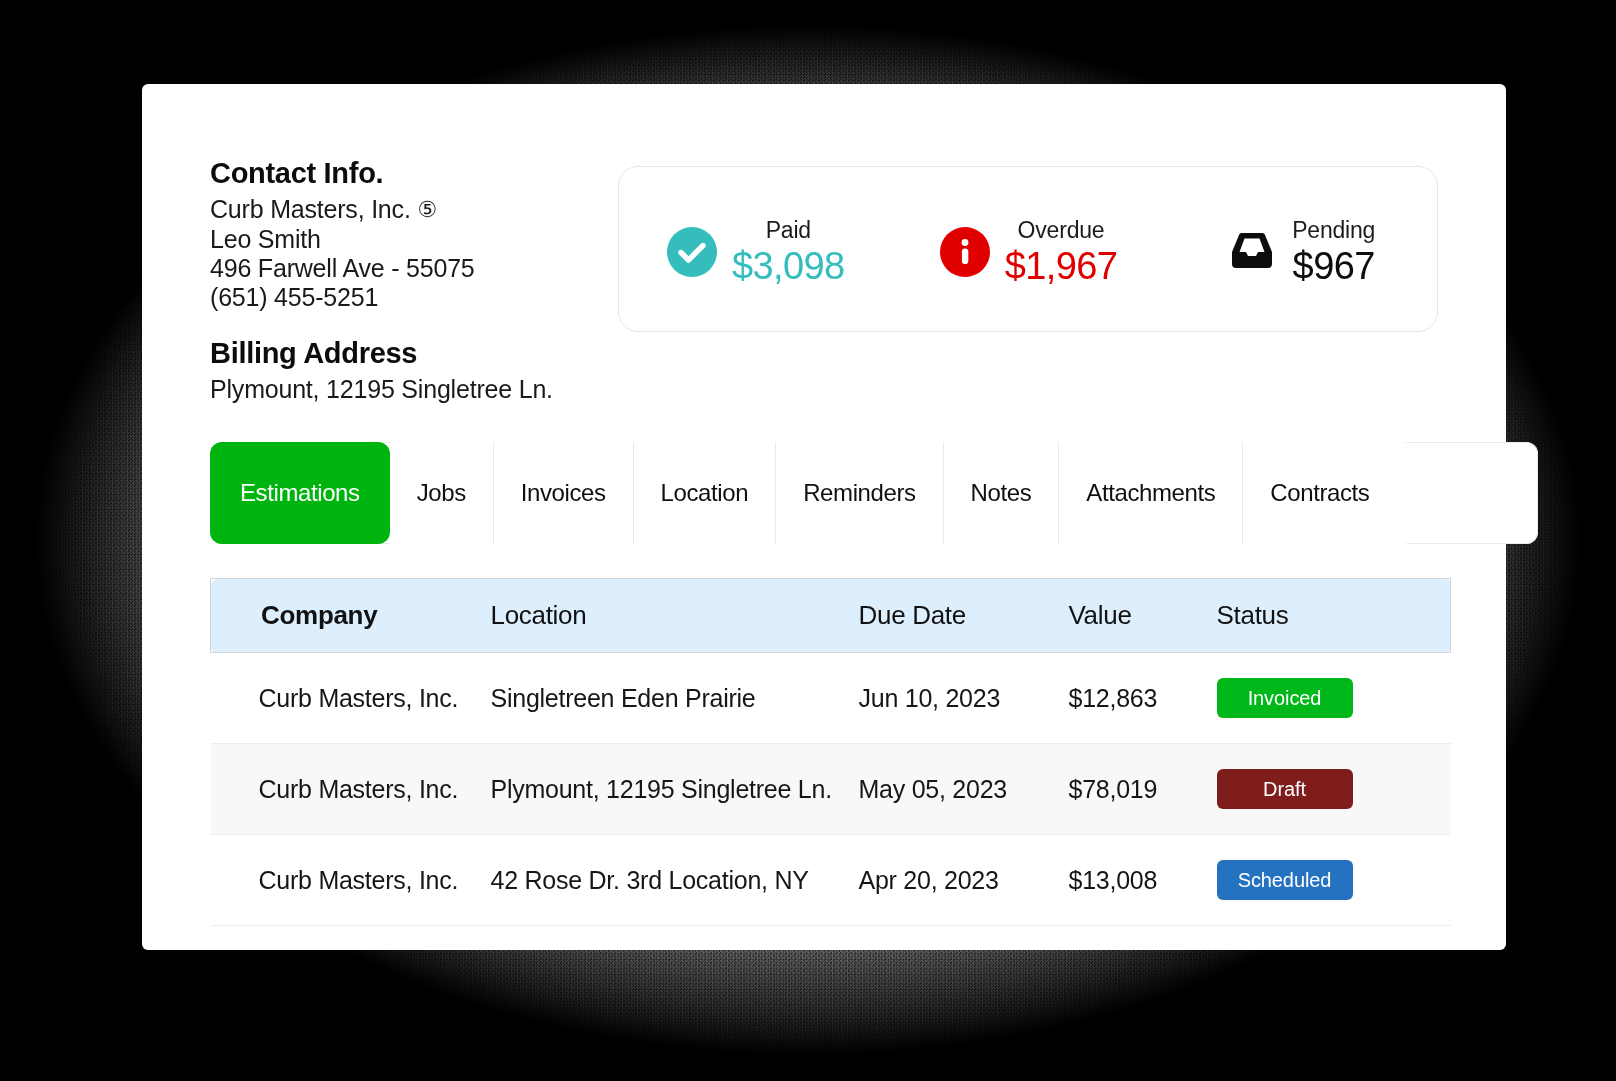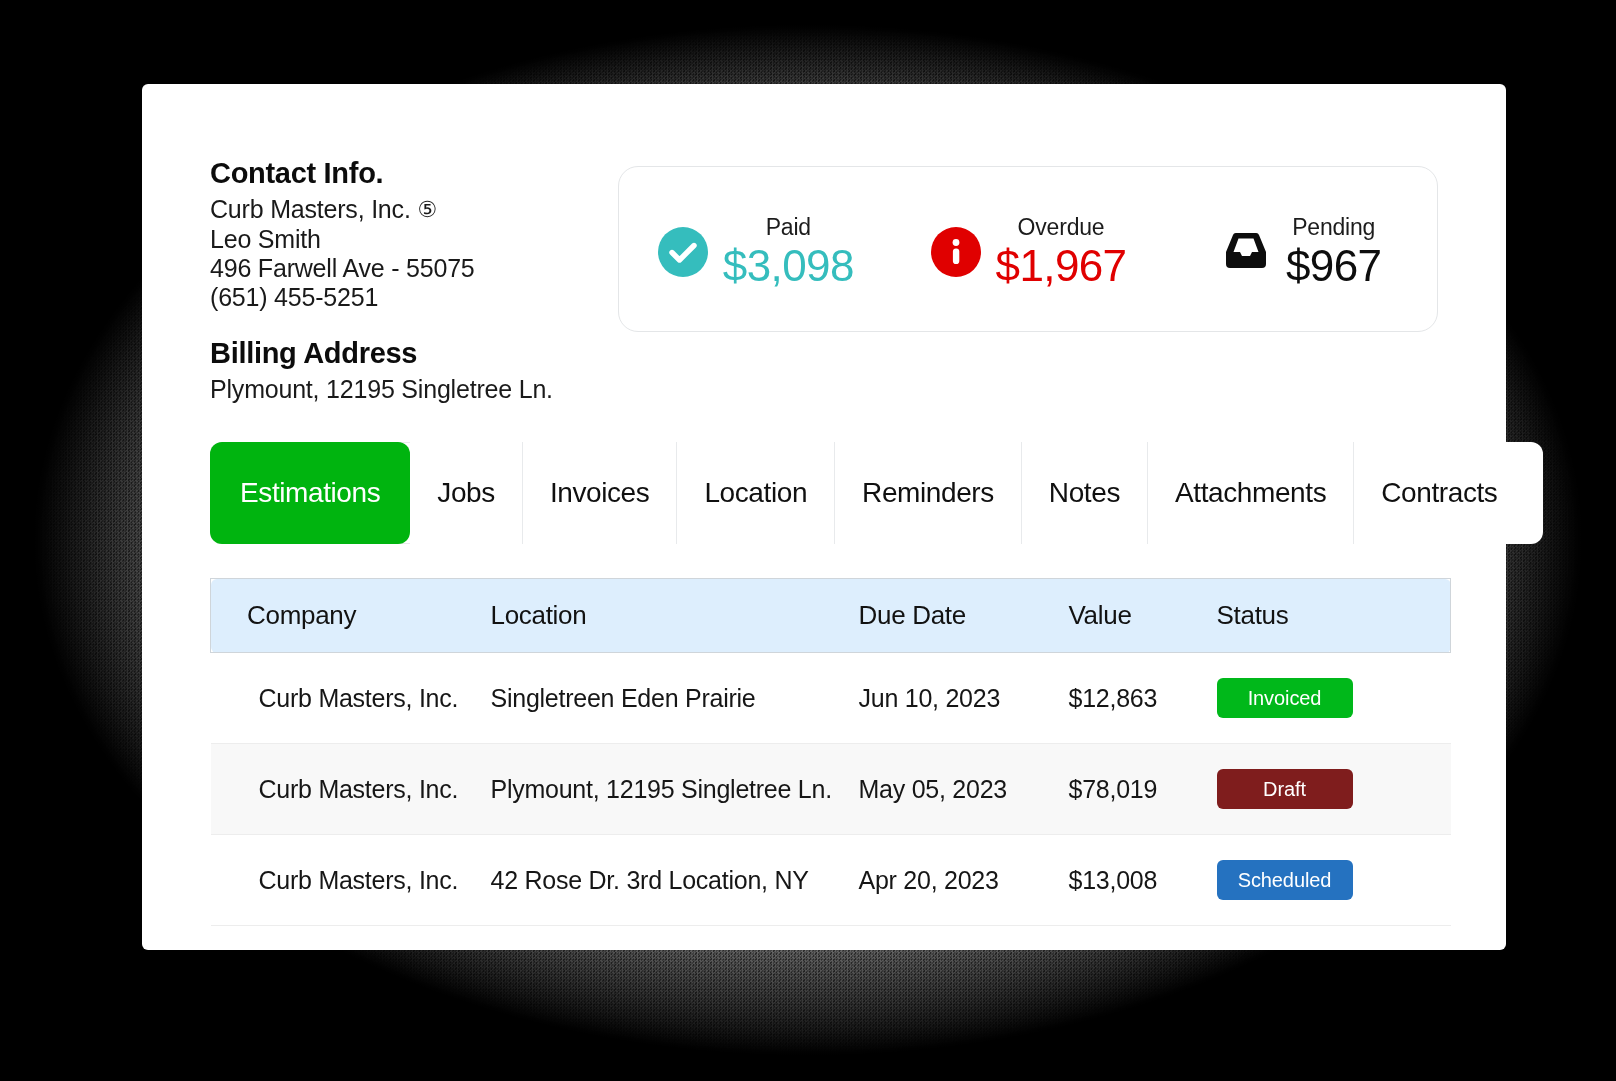"$3,098" .stat-value { font-size: 44px -> 38px }
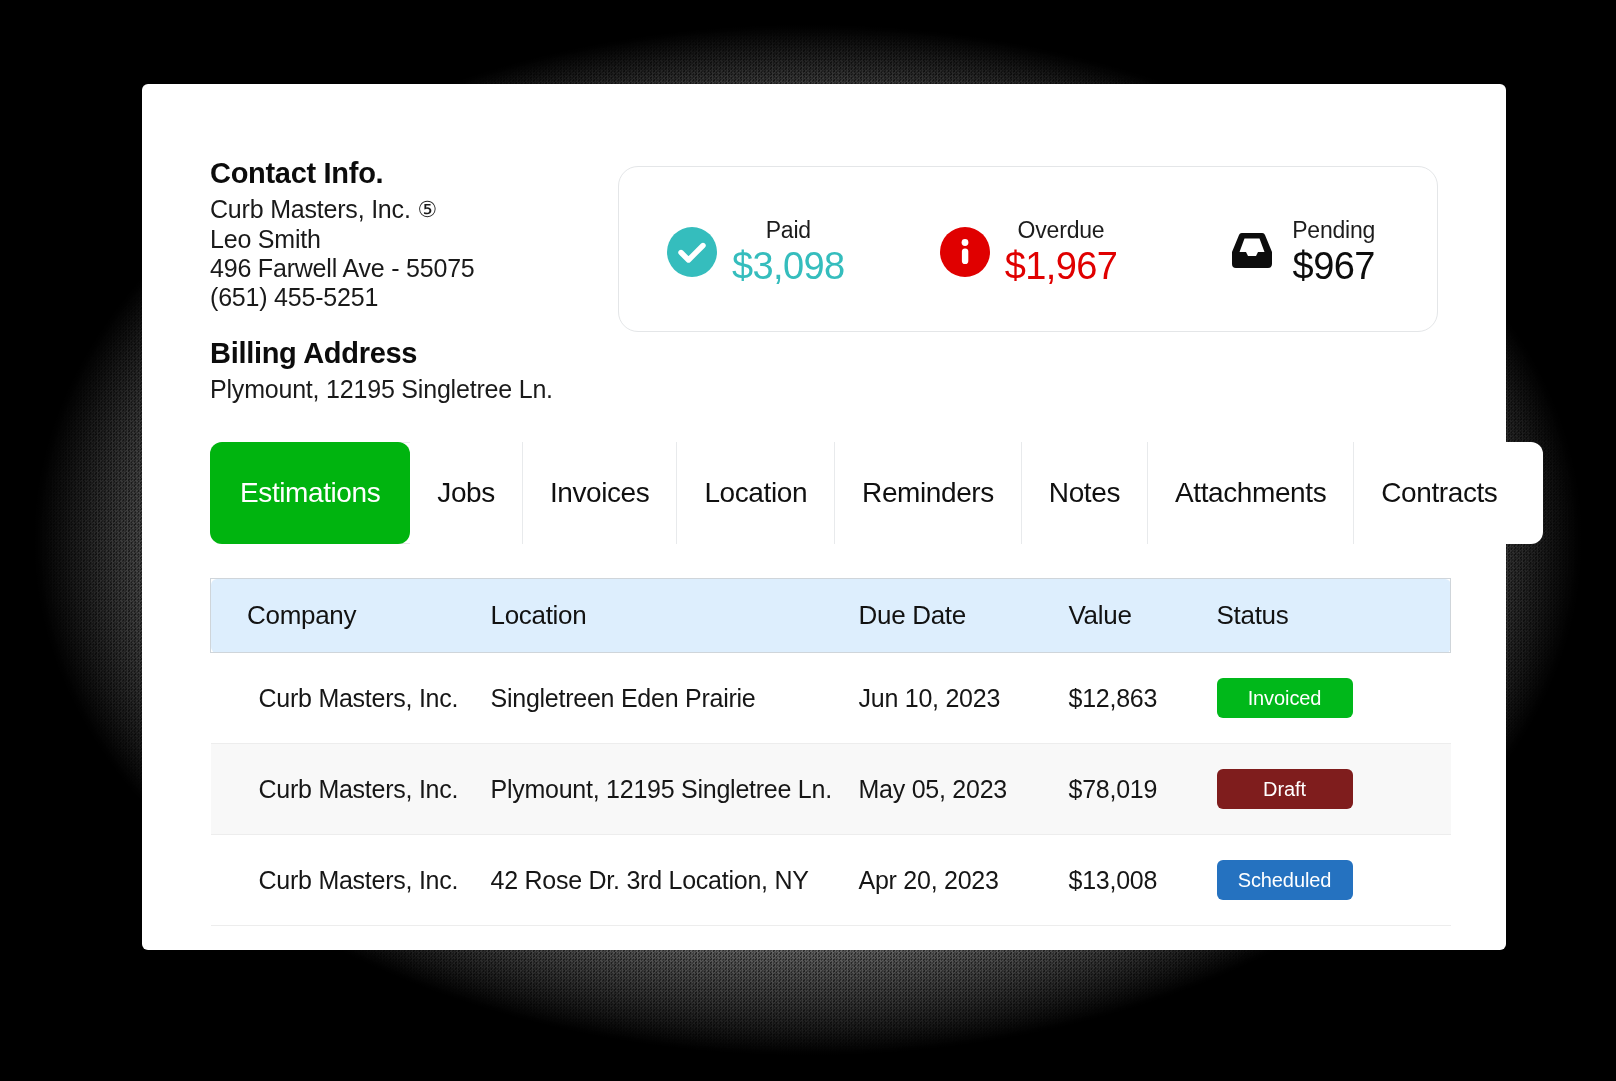"Estimations" .tab { font-size: 28px -> 24px }
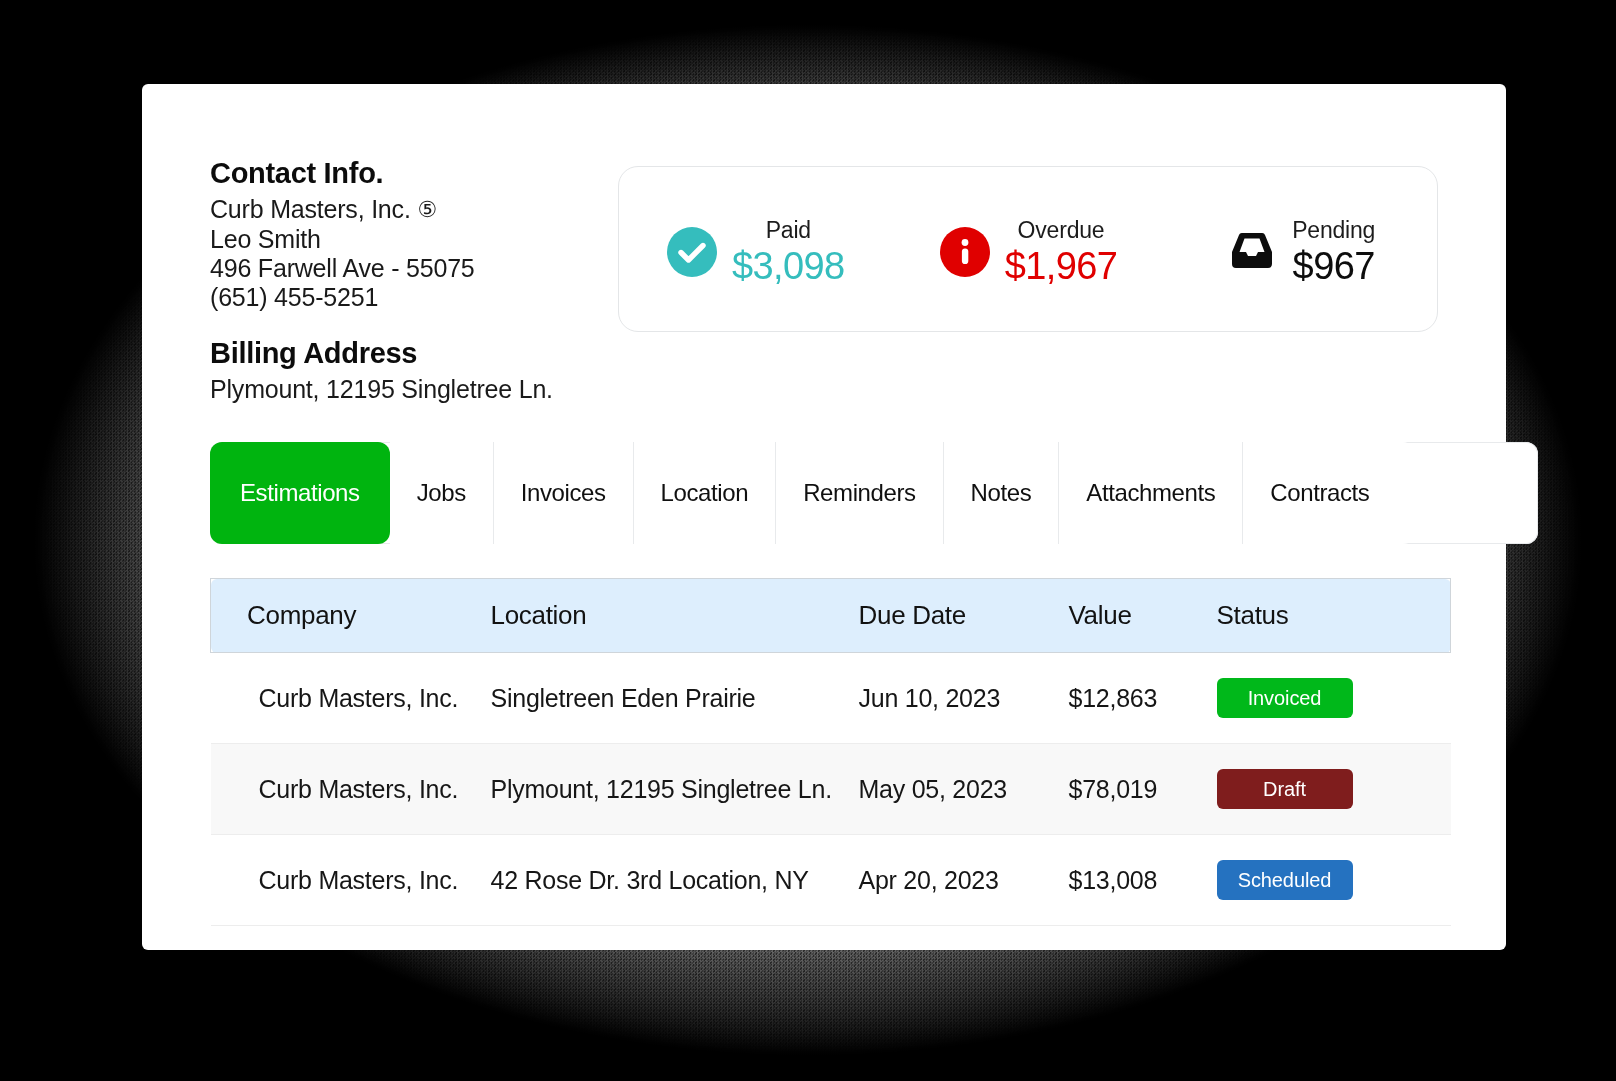"Company" .table thead th:first-child { font-weight: none -> bold; padding-left: 36px -> 50px }
